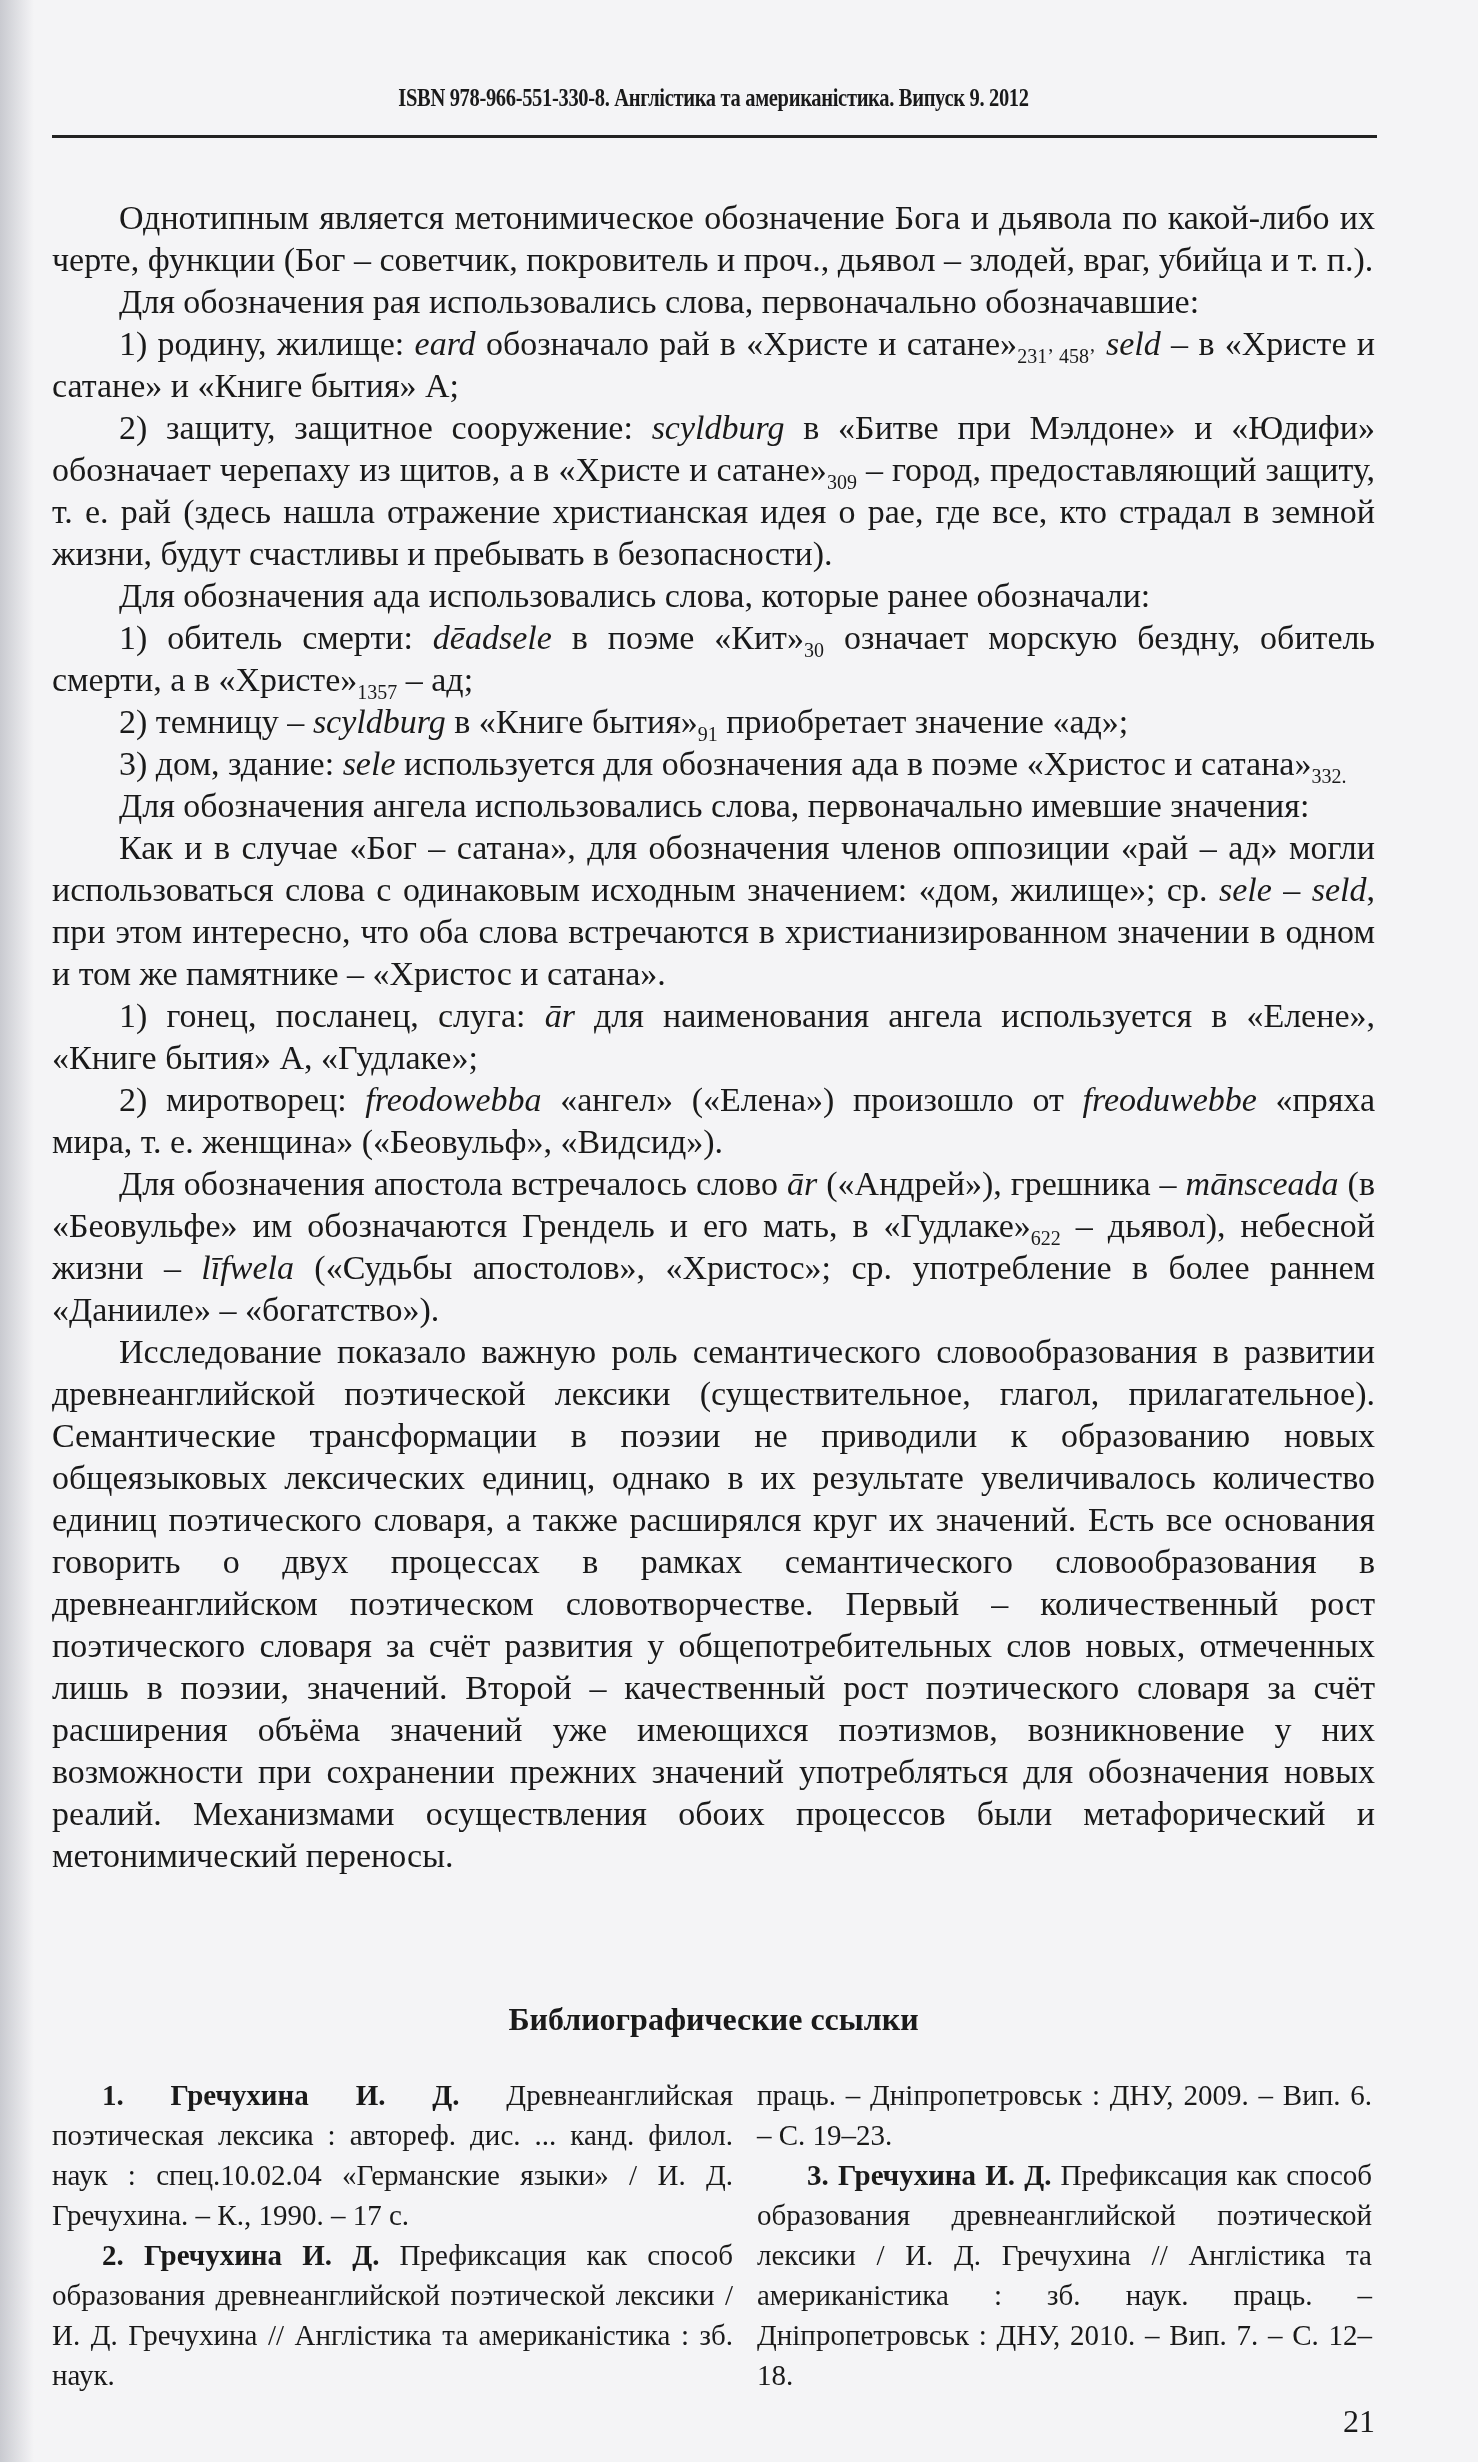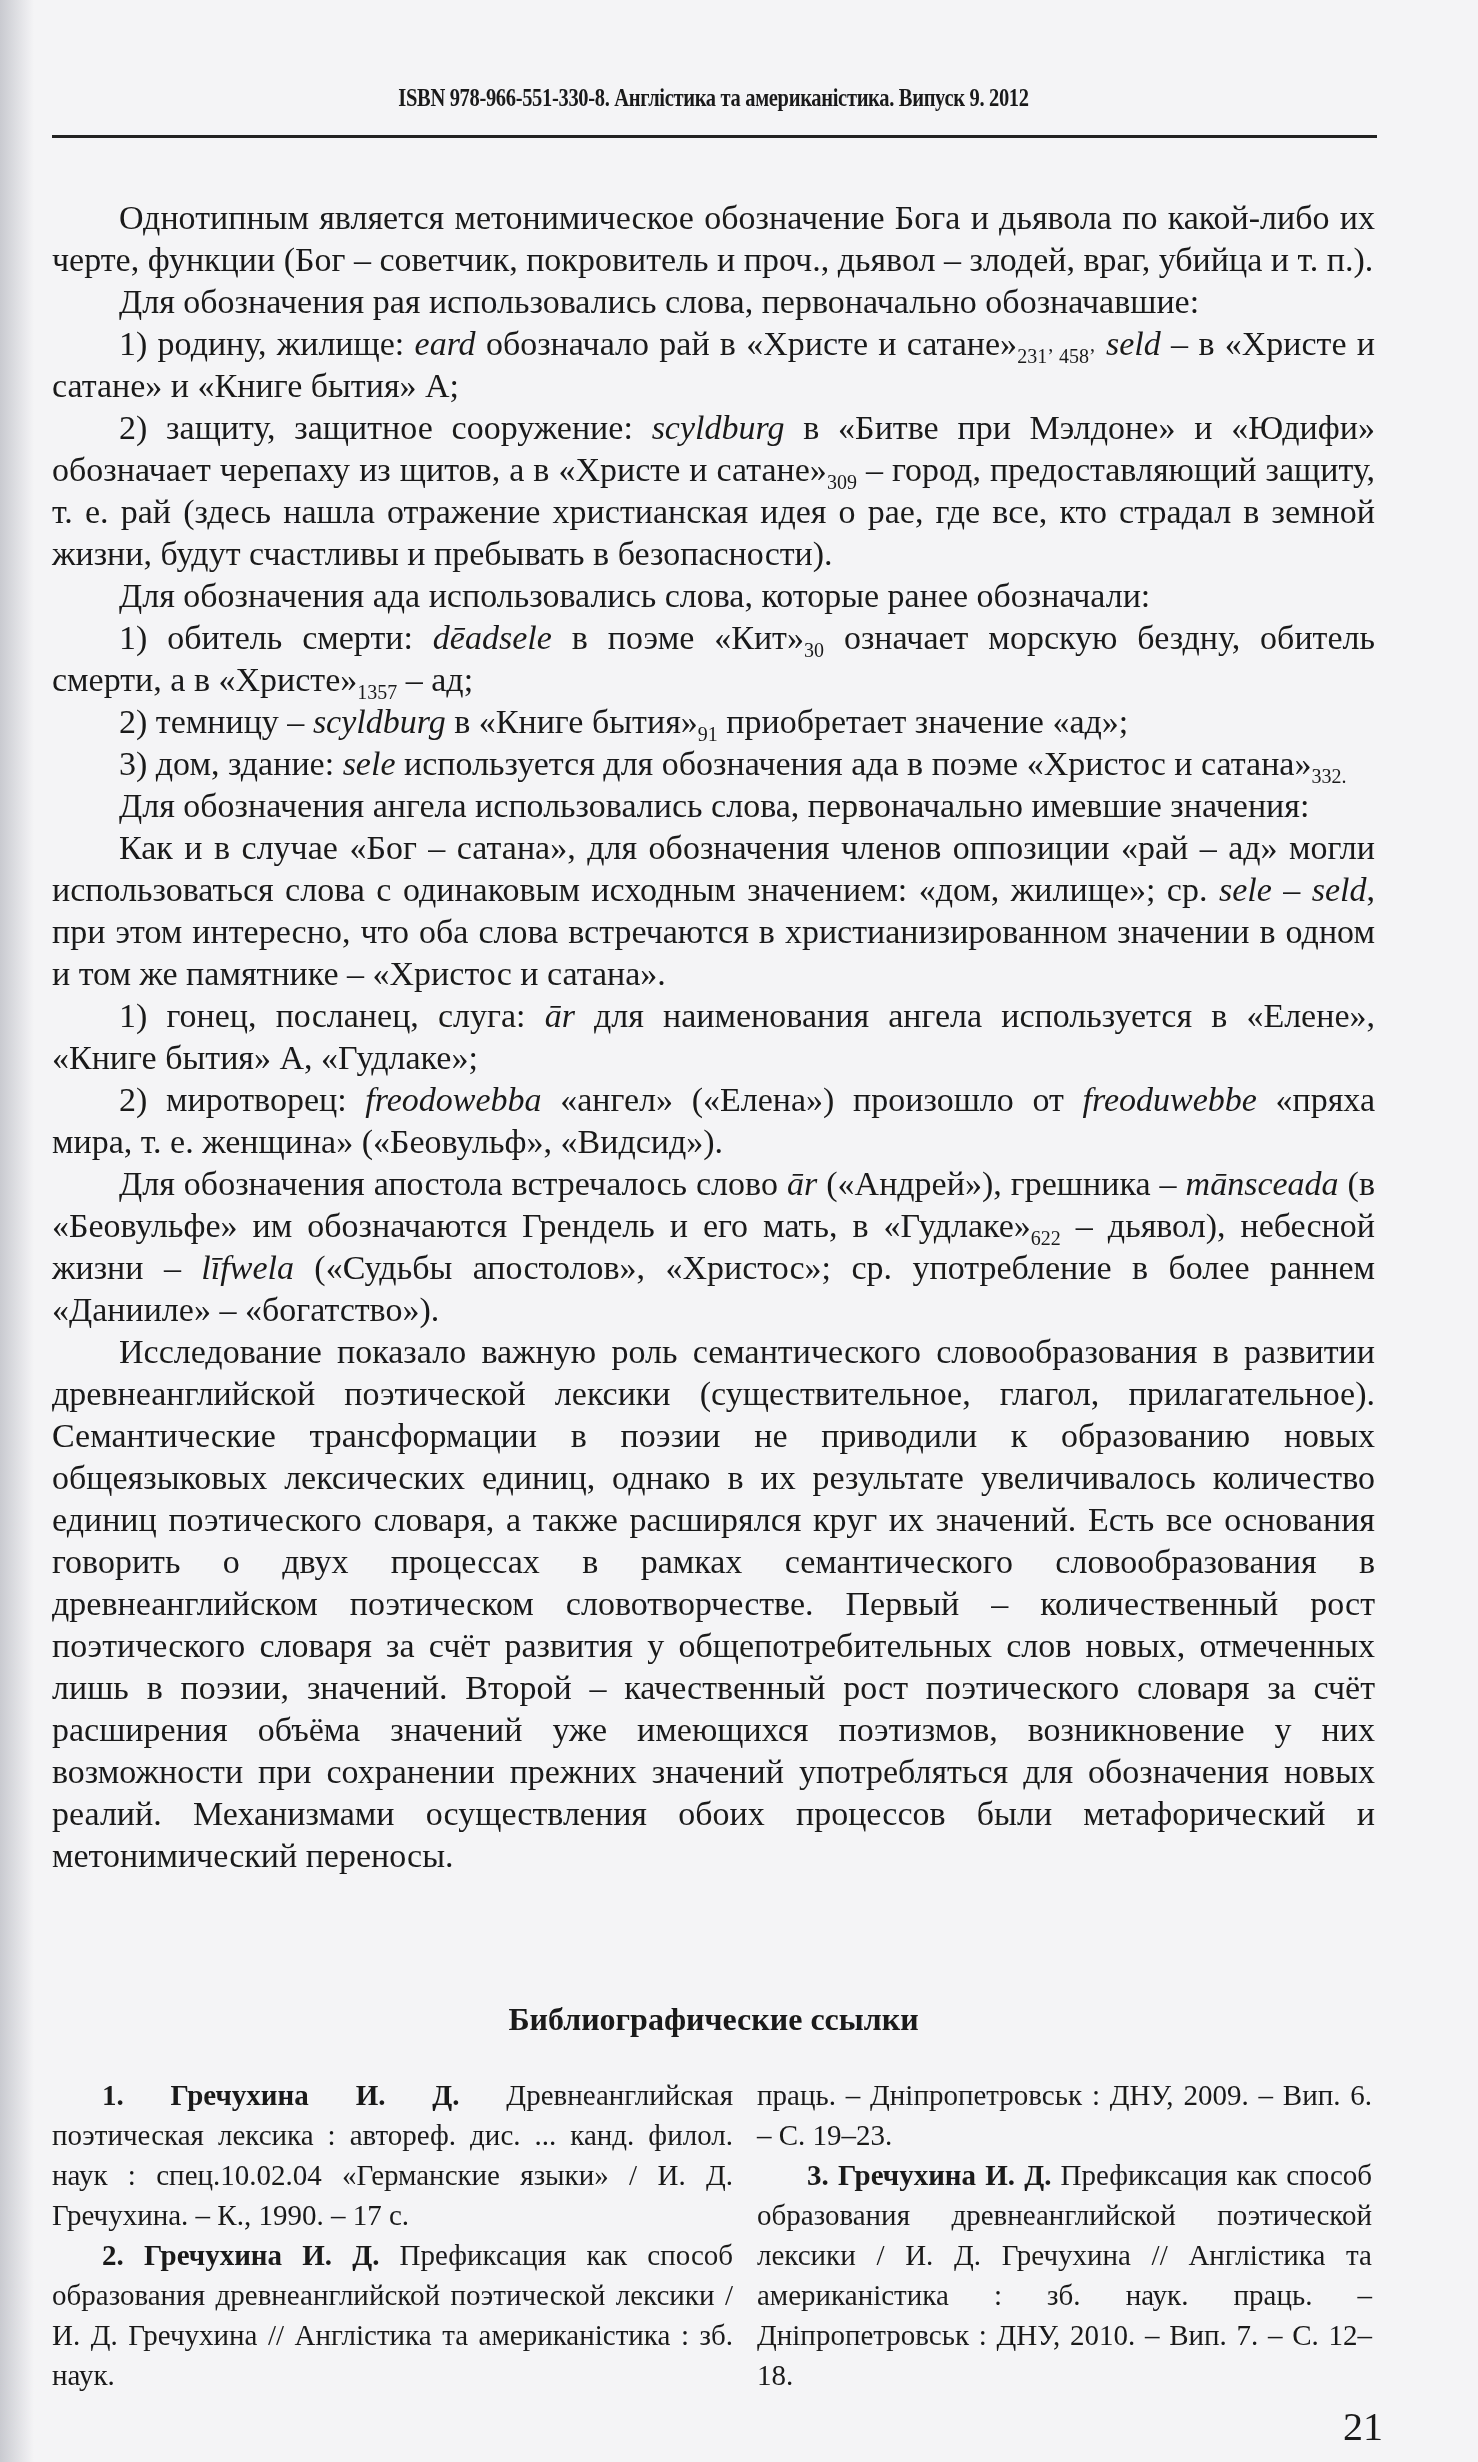"21" .pagenum { font-size: 40px -> 32px }
